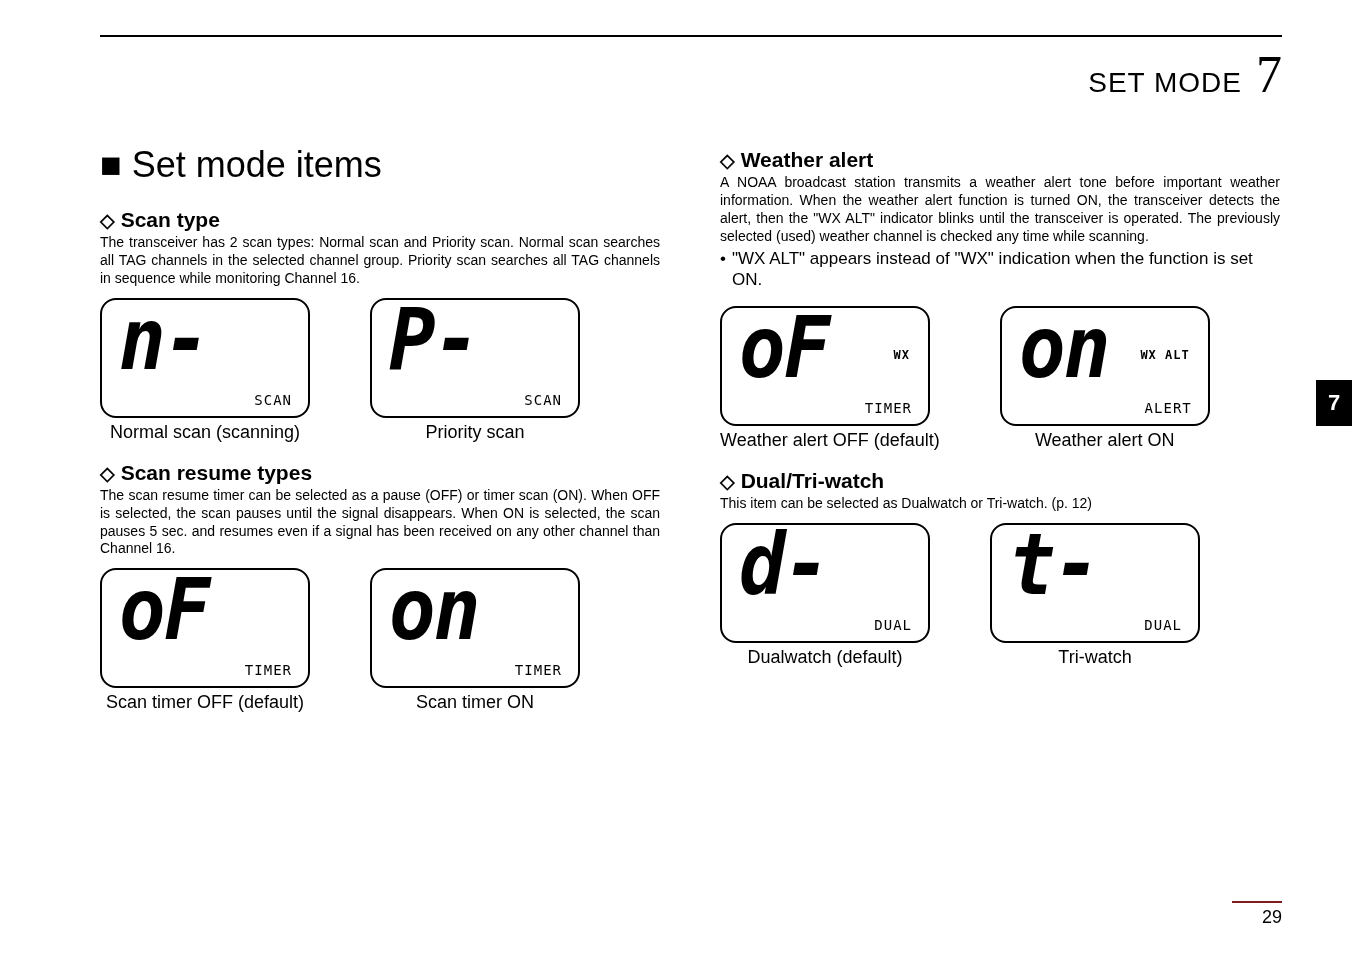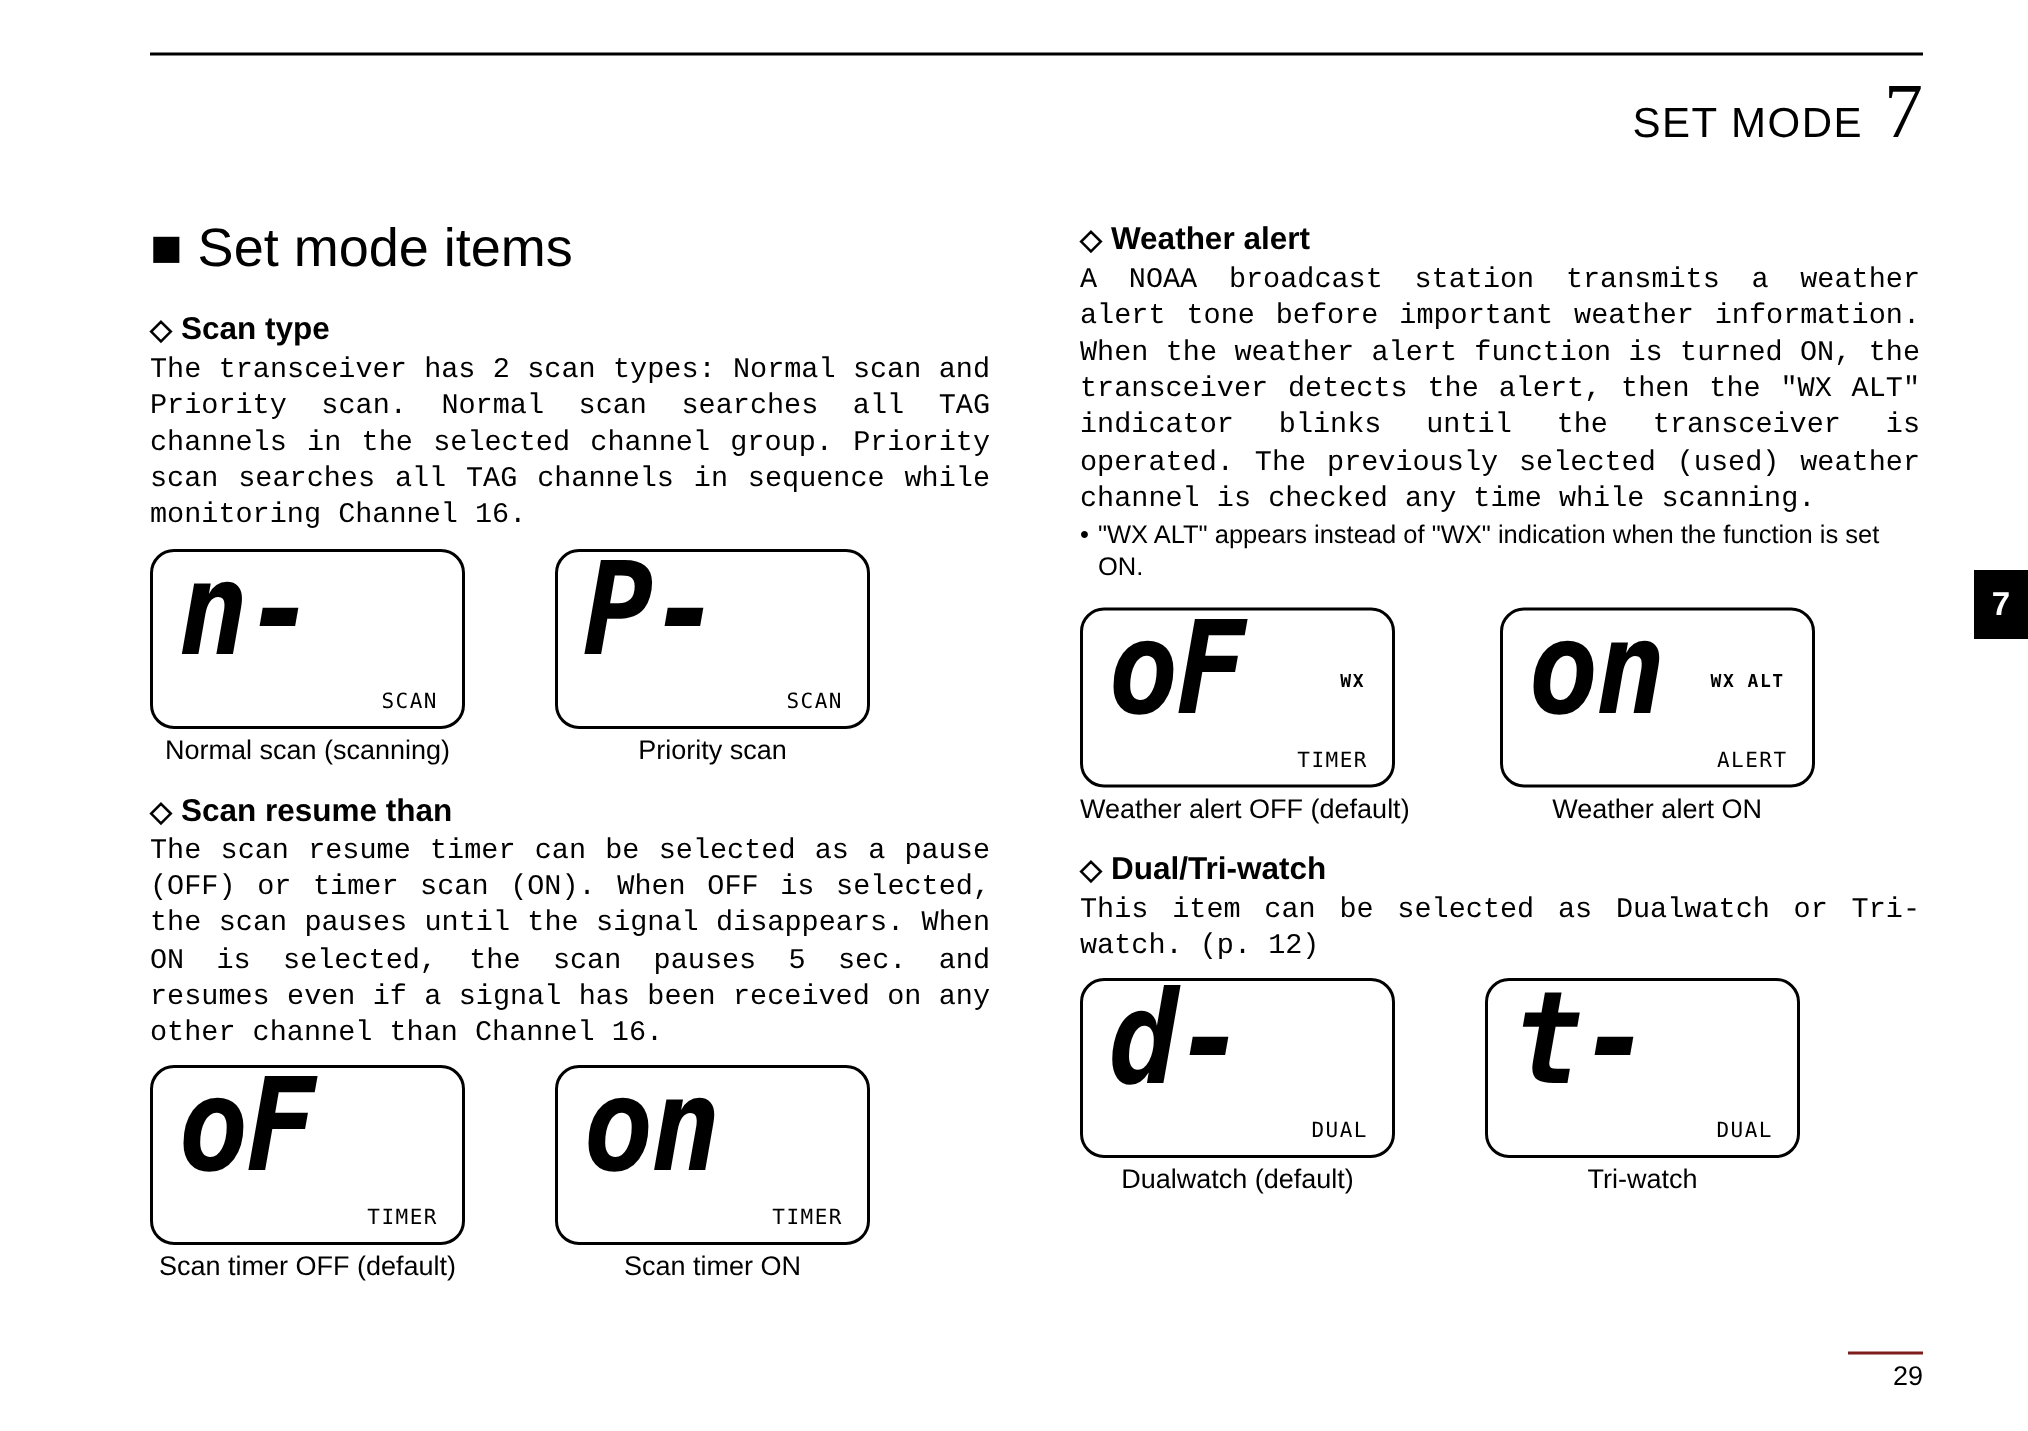"A NOAA broadcast station transmits" p.body { font-family: Liberation Mono, monospace -> none; font-size: 19px -> 14px }
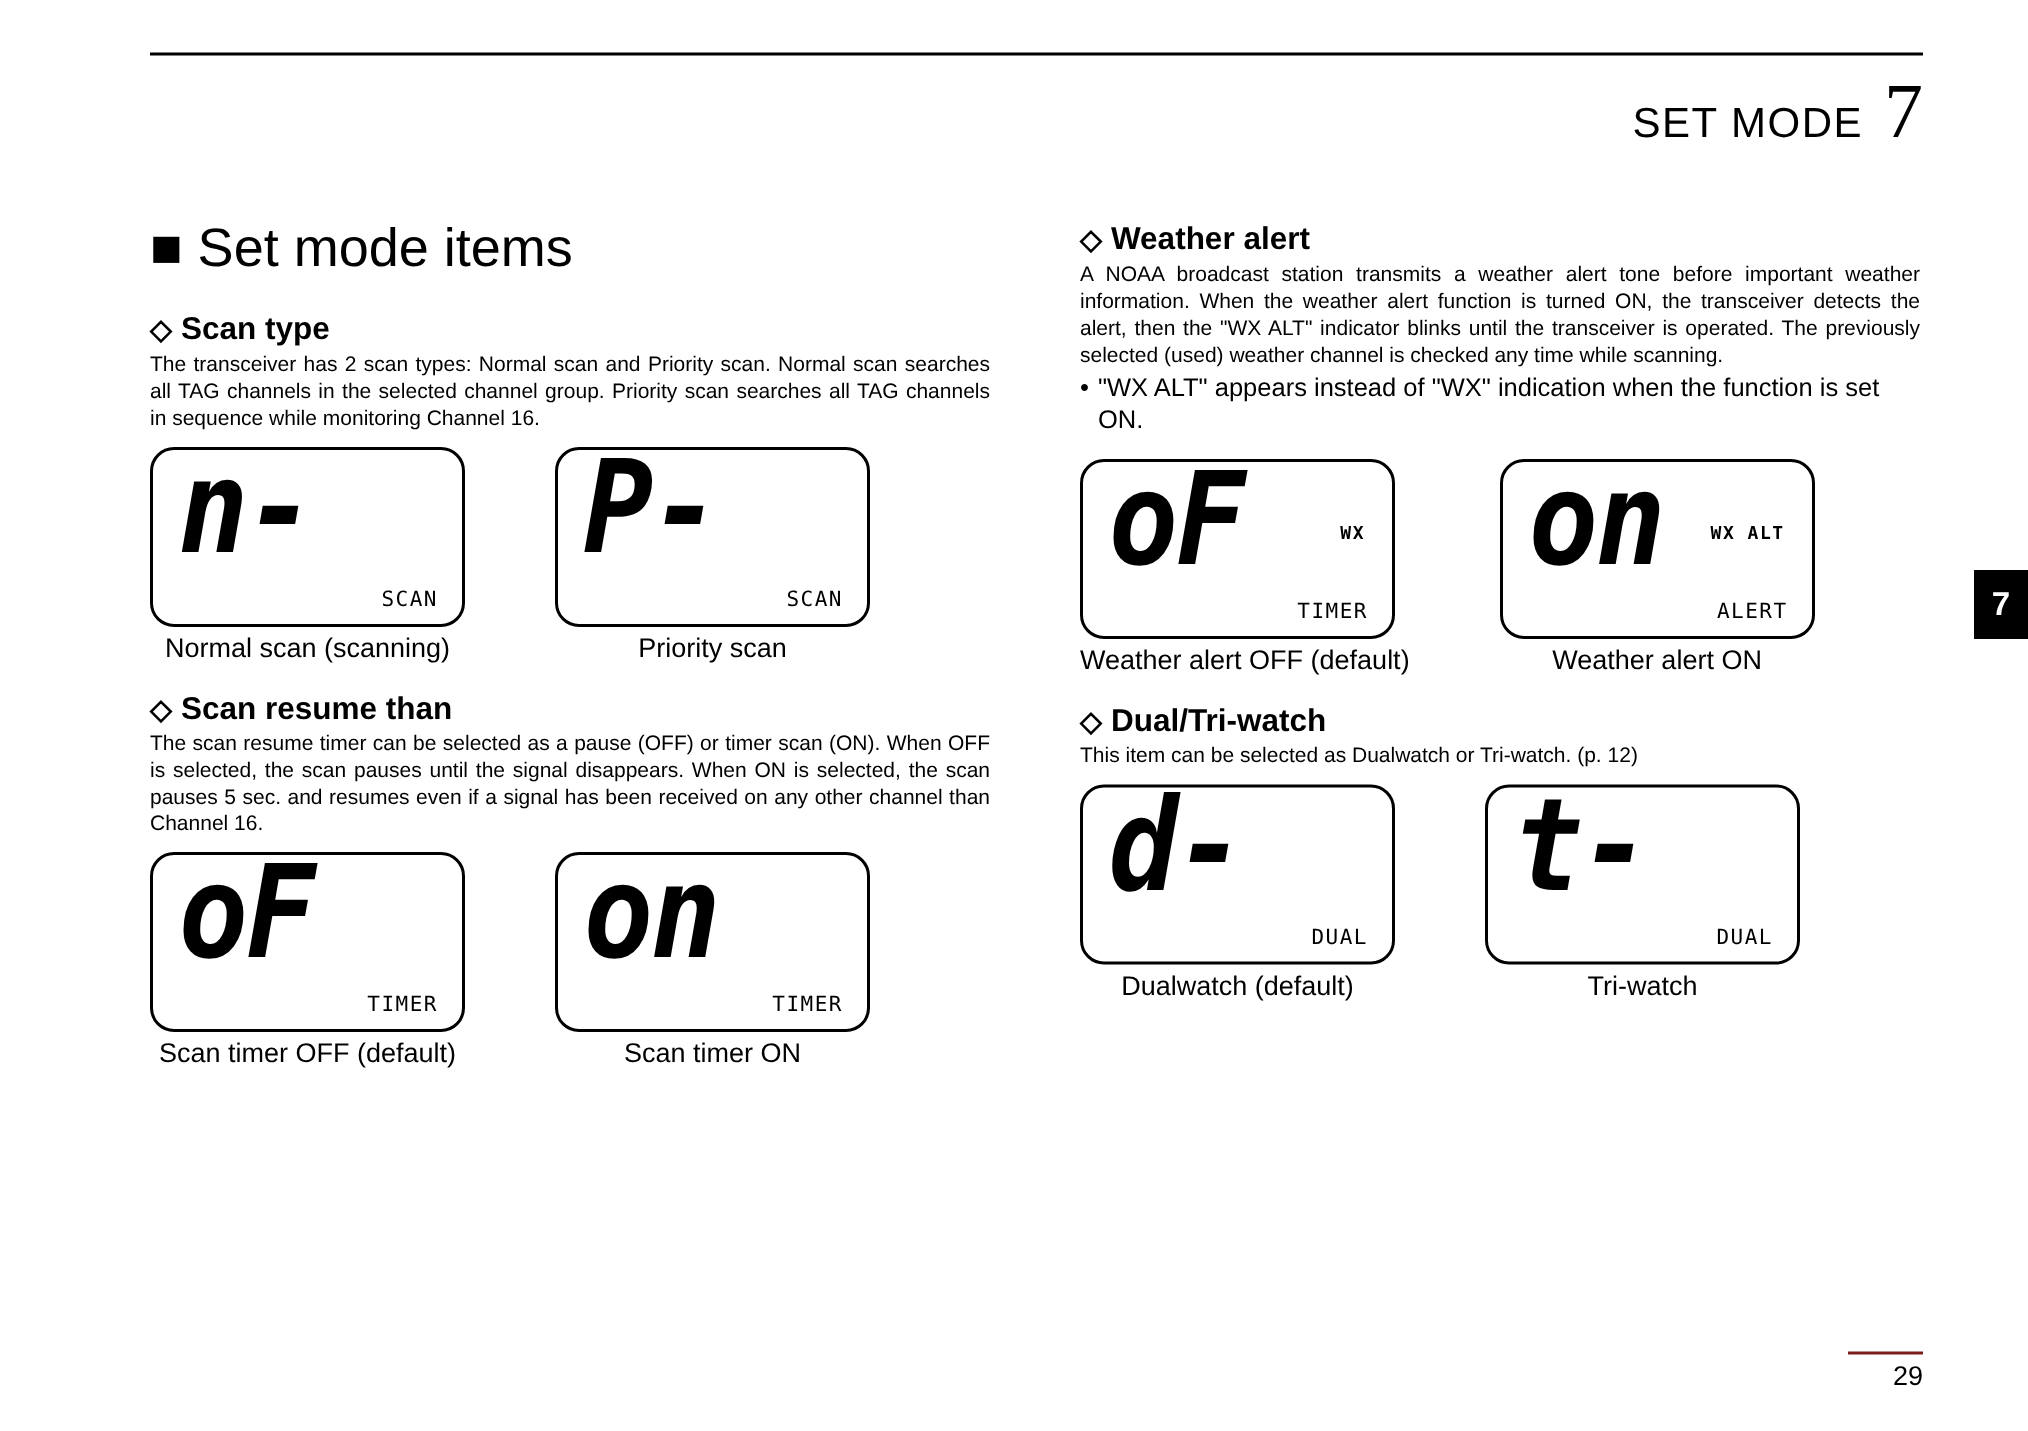"Scan resume than" span { text: than -> types }
